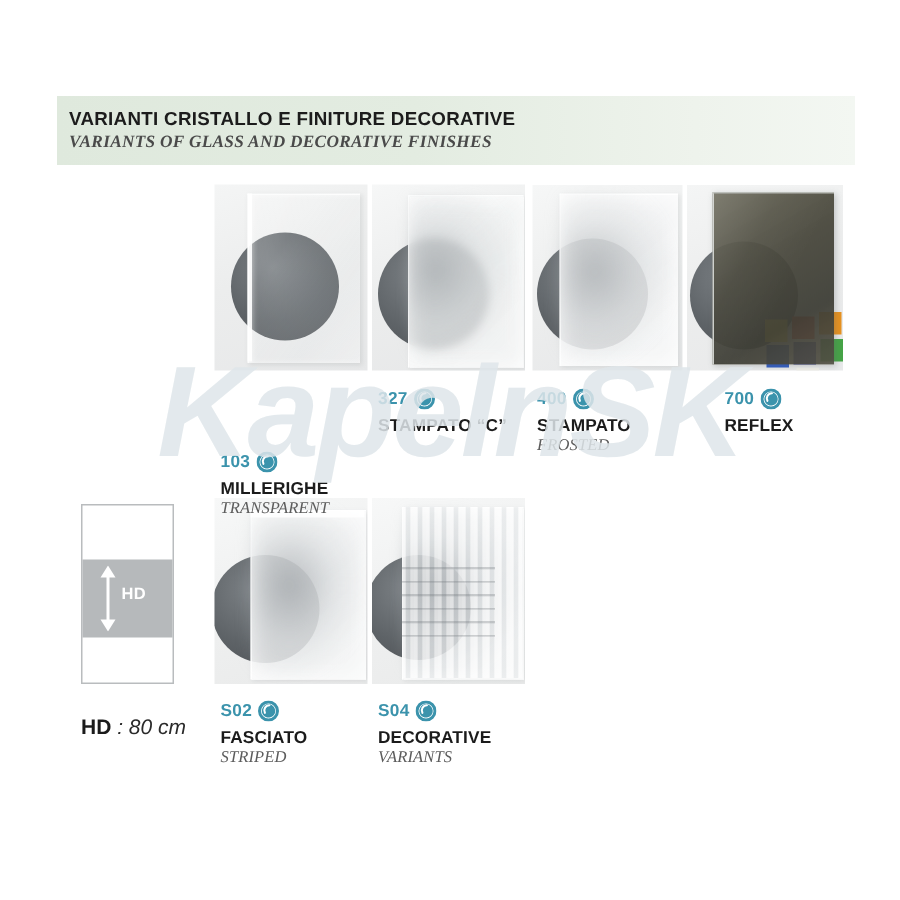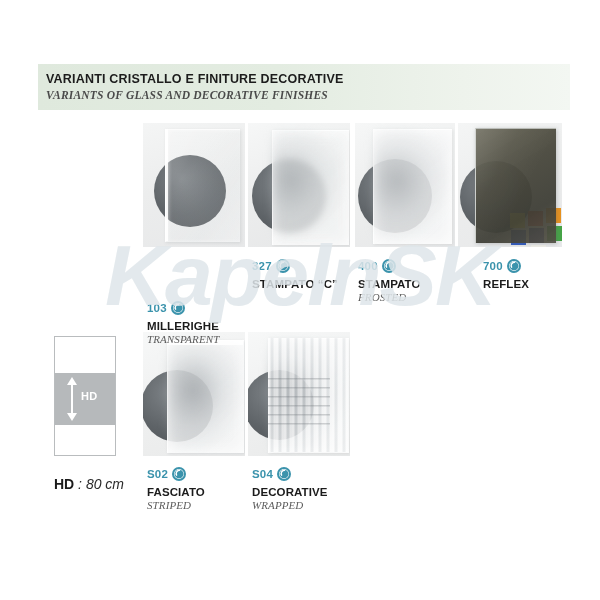"WRAPPED" div.sub-text { text: WRAPPED -> VARIANTS }
